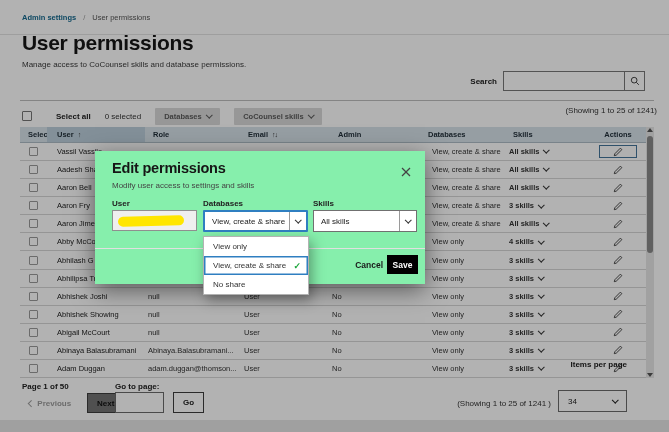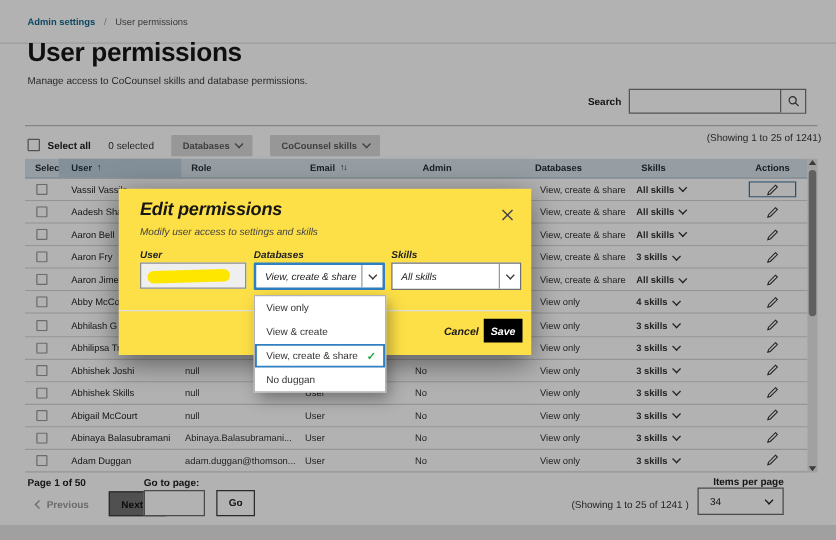"Select all" span { gap: 6px -> 24px }
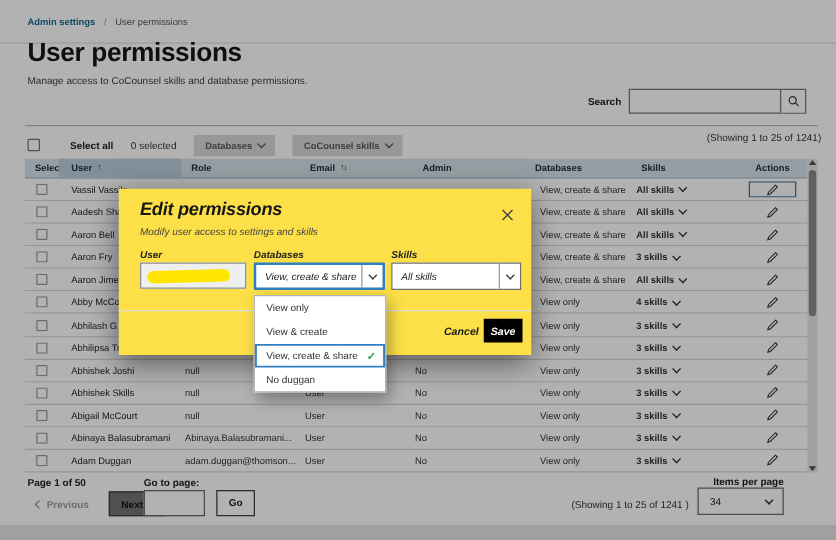"Edit permissions" .modal { background: #fde047 -> #86efac; font-style: italic -> none }
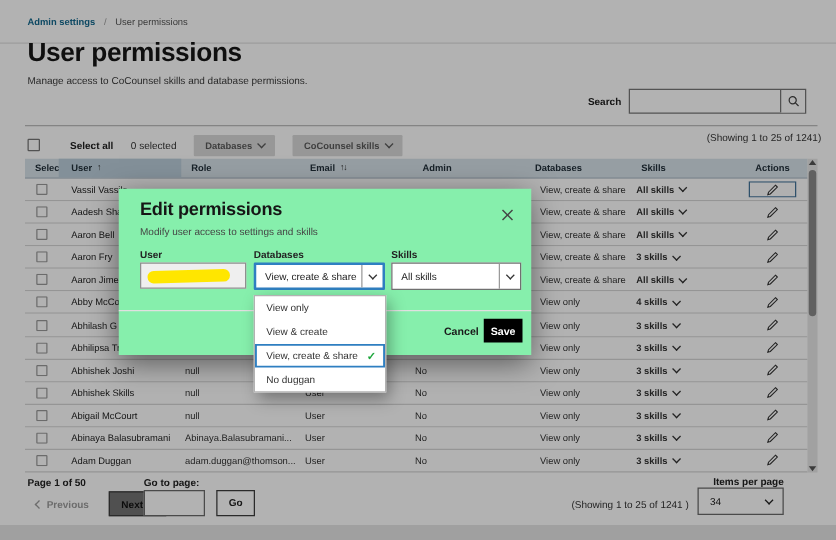"View & create" div.opt { html: <div> <span>View &amp; create</span> </div> -> none }
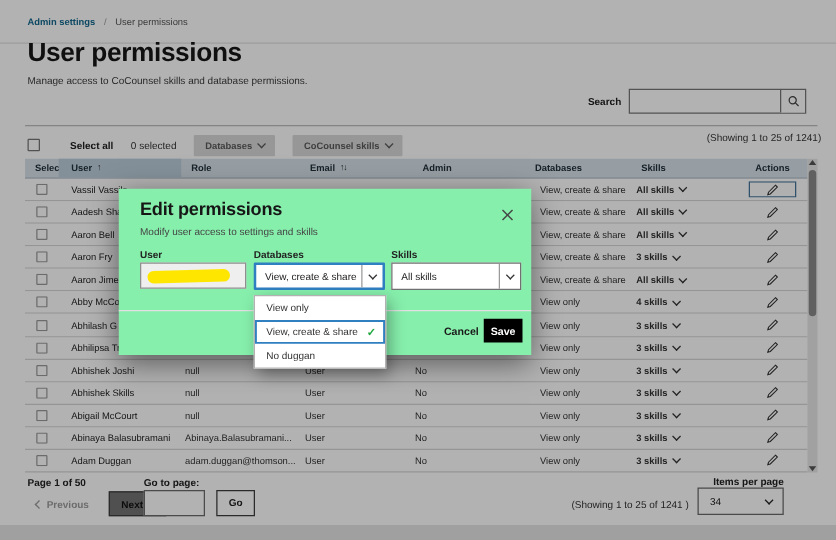"No duggan" span.opt-label { text: duggan -> share }
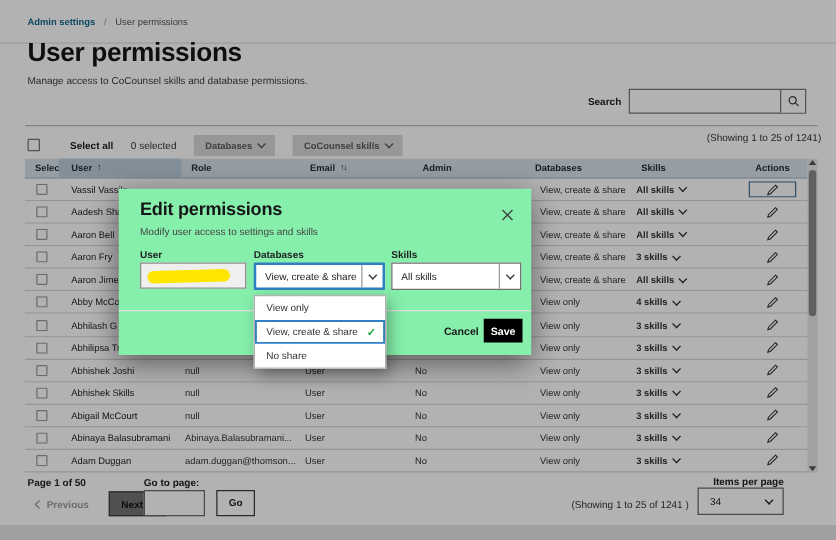"Abhishek Skills" div.td { text: Skills -> Showing }
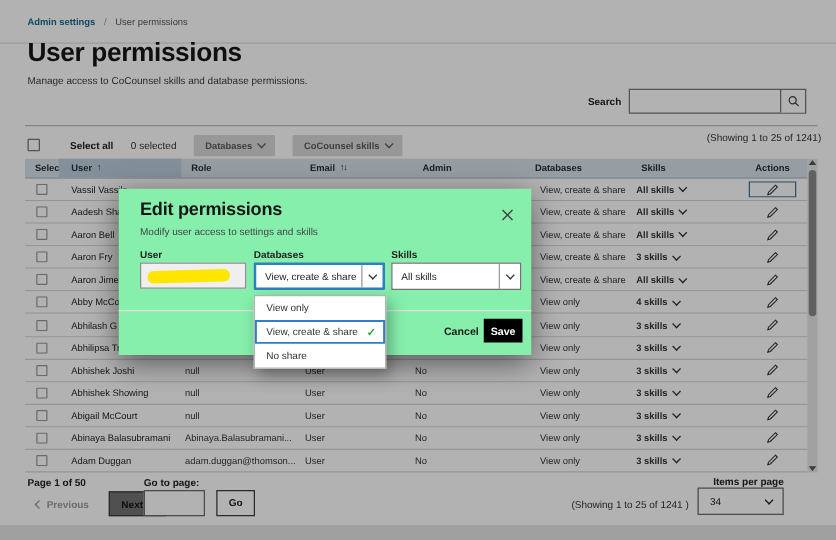"Items per page" .items-label { top: 381px -> 360px }
